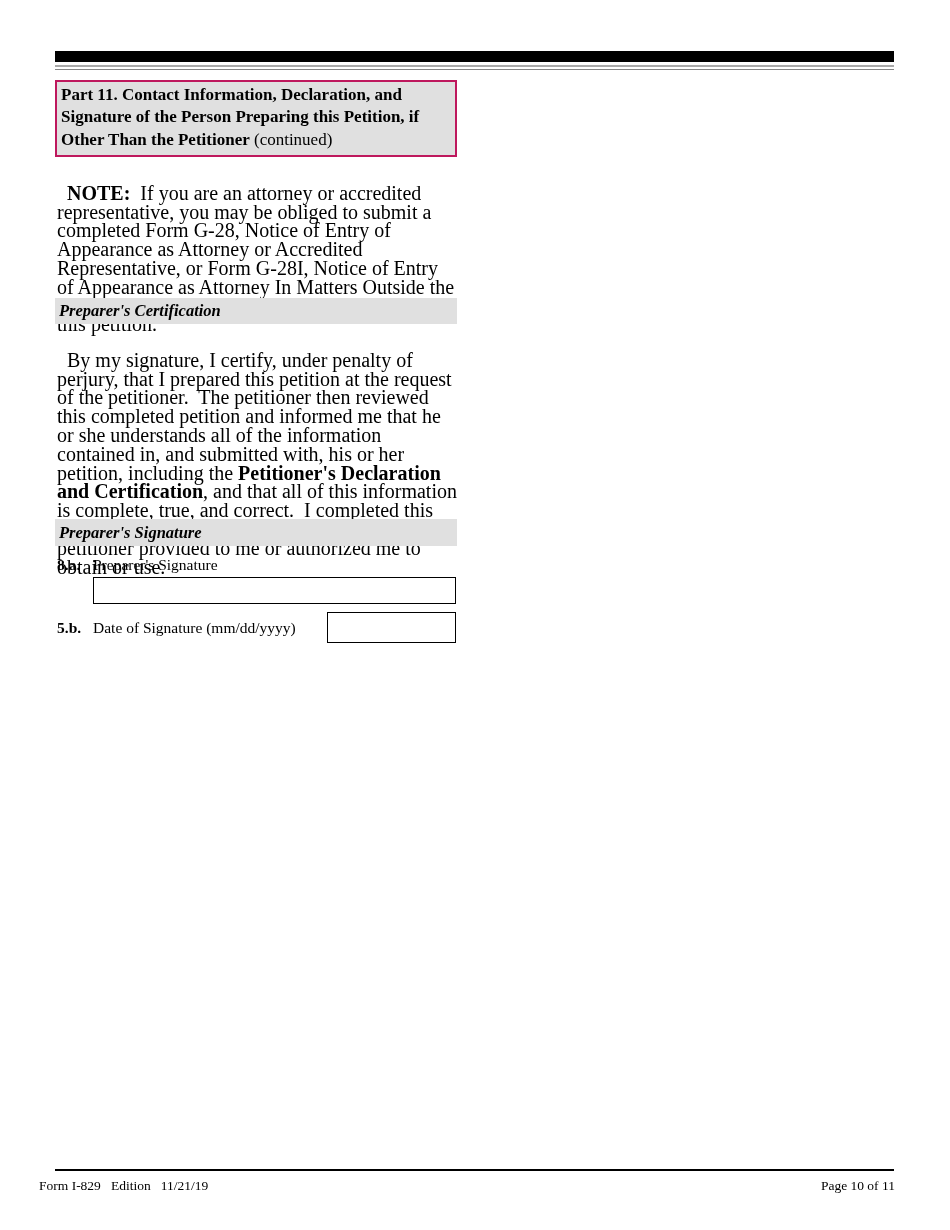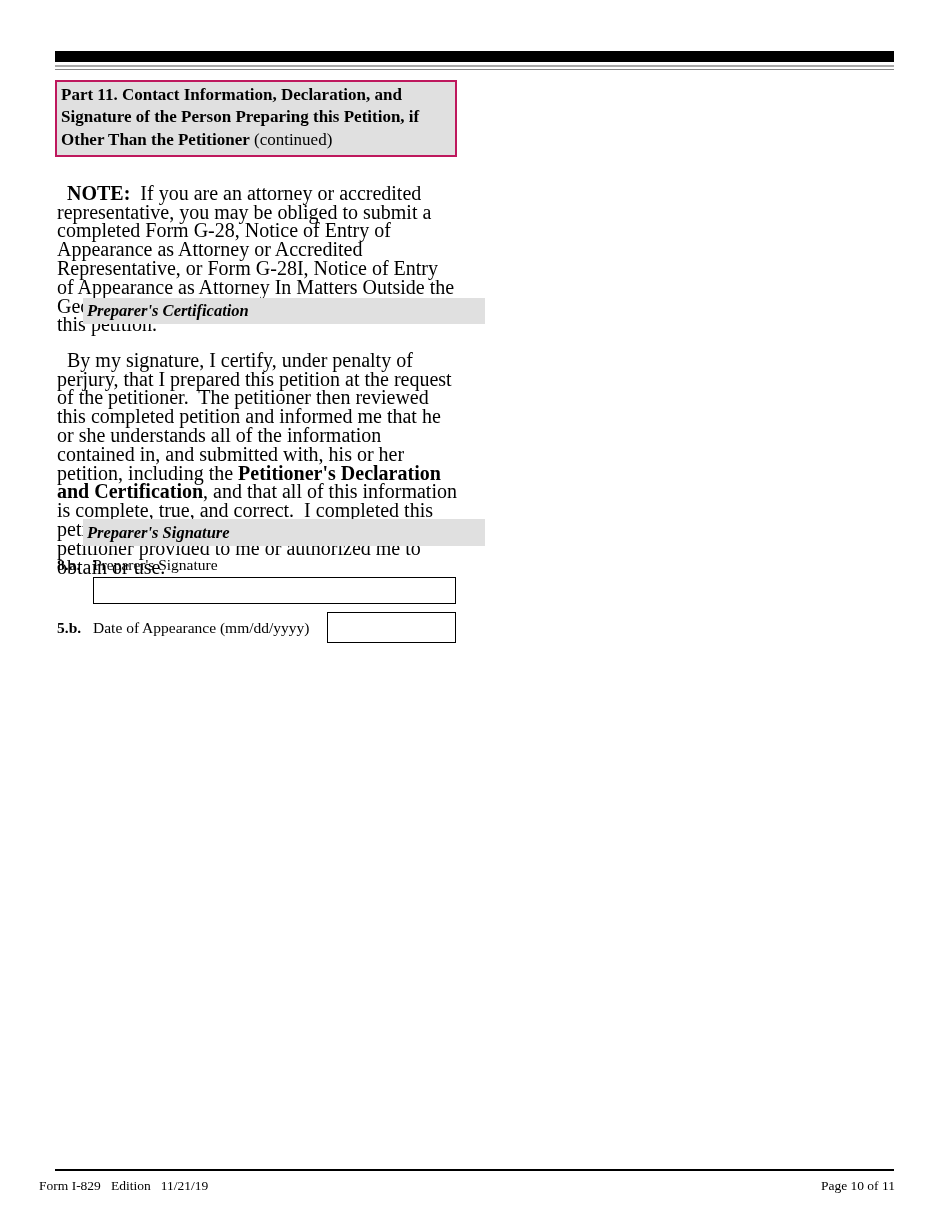"Preparer's Certification" .section-bar { margin-left: 28px -> none }
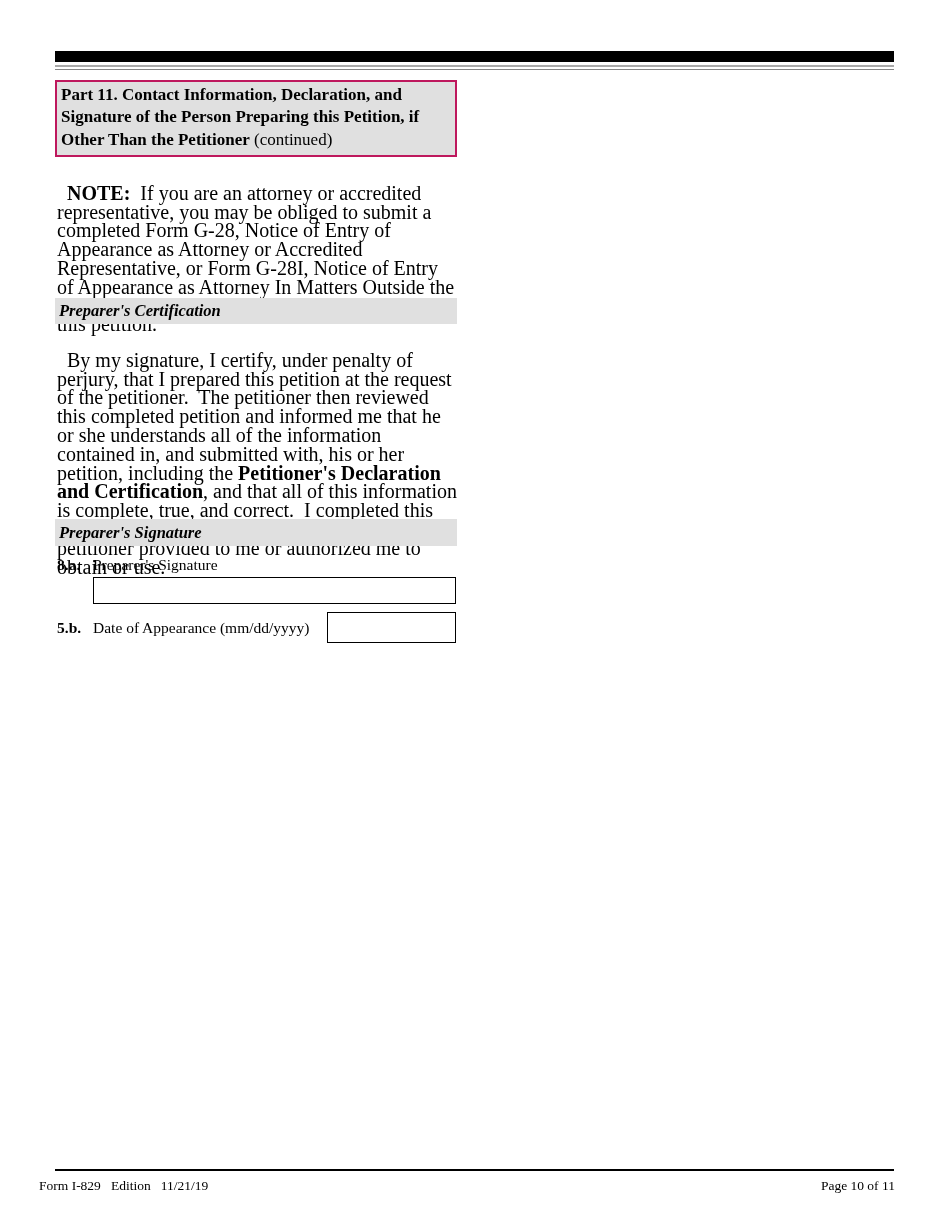"Date of Appearance (mm/dd/yyyy)" div.abs { text: Appearance -> Signature }
